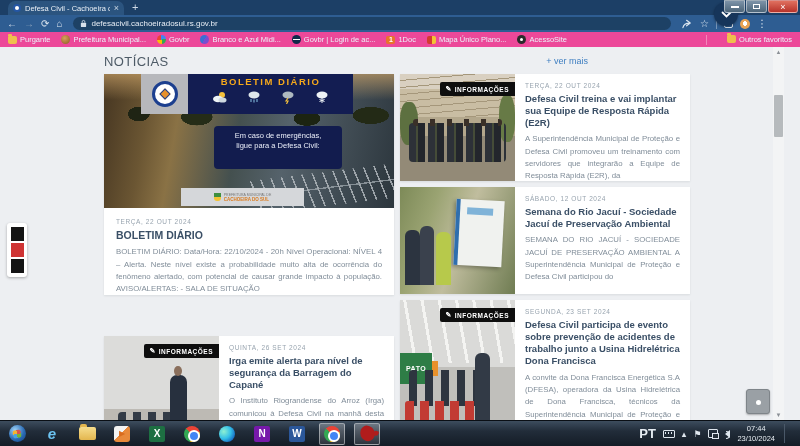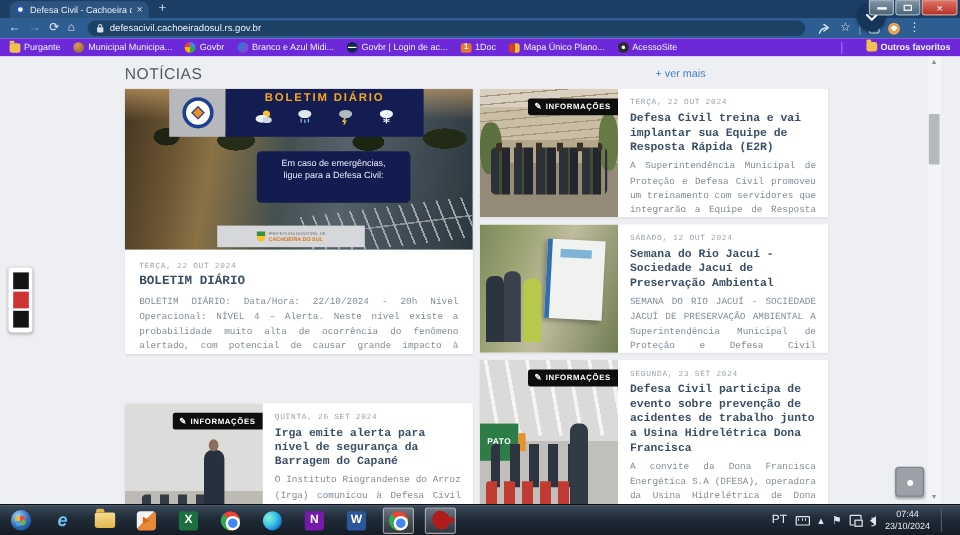"Purgante" .bookmarks { background: #6d28d9 -> #ec4899 }
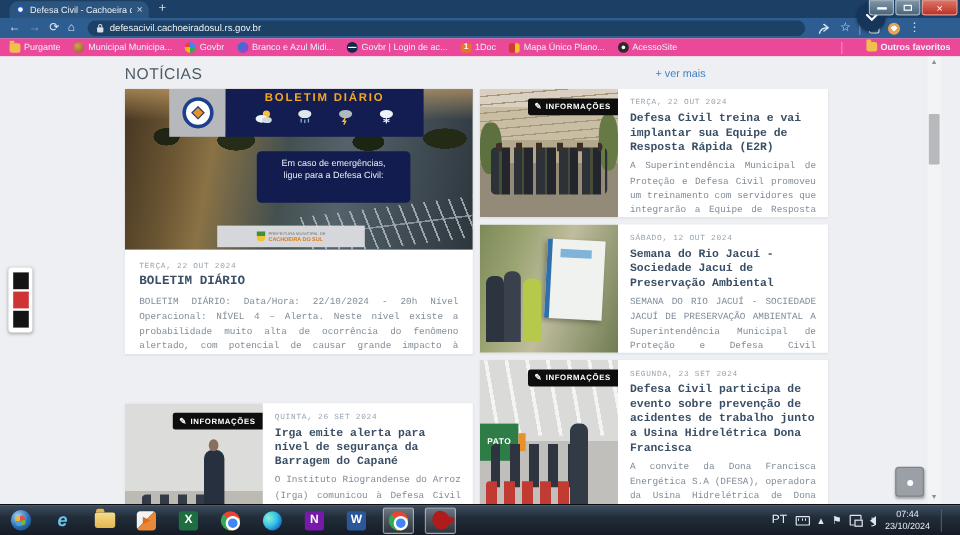"Municipal Municipa..." span { text: Municipal Municipa -> Prefeitura Municipal }
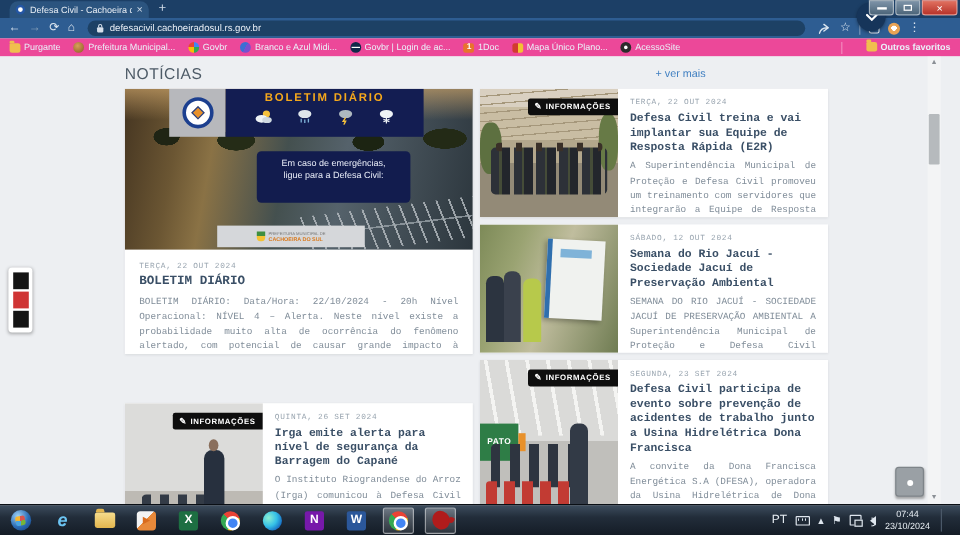"Outros favoritos" .bm-right { font-weight: bold -> none }
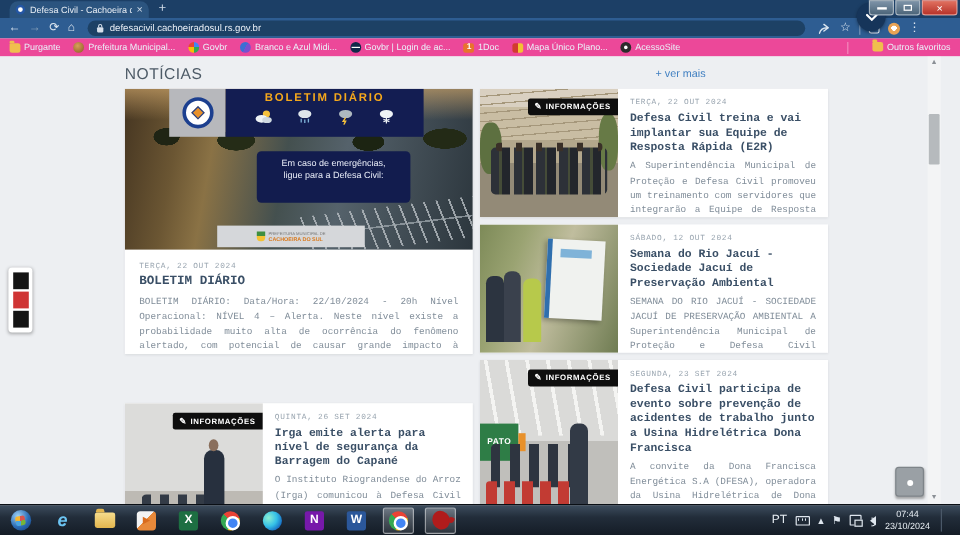"Defesa Civil treina e vai" .ctext { font-family: Liberation Mono, monospace -> none }
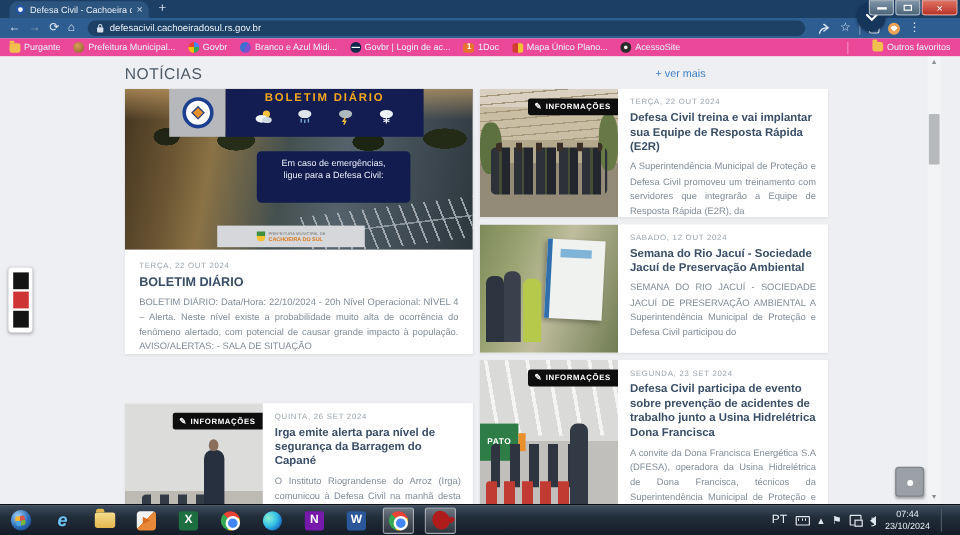"PT" .tray-lang { font-size: 10px -> 13px; font-weight: normal -> bold }
